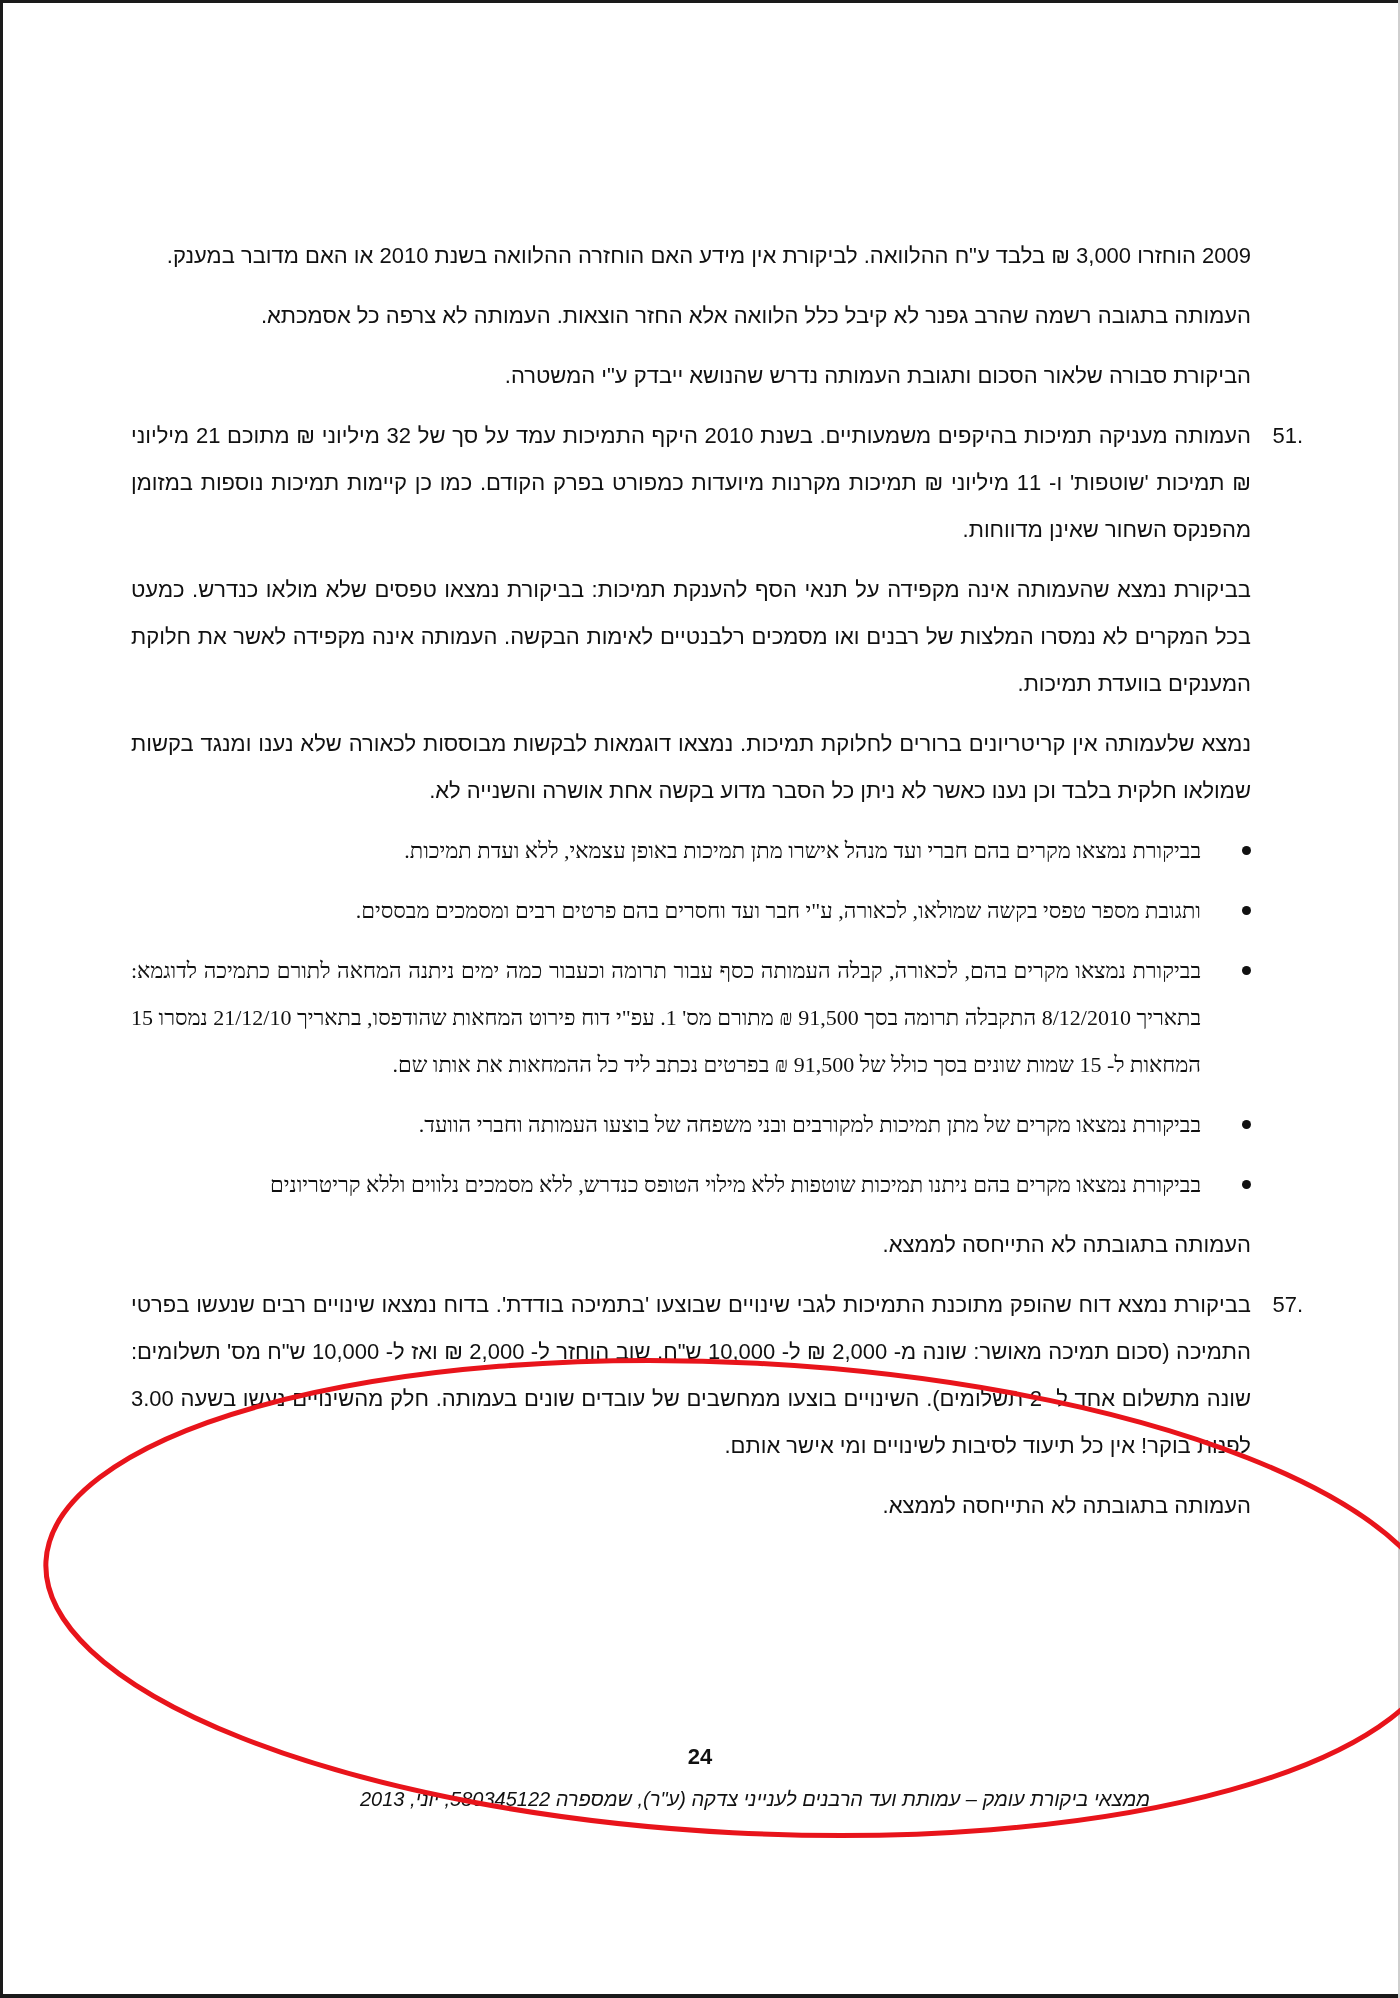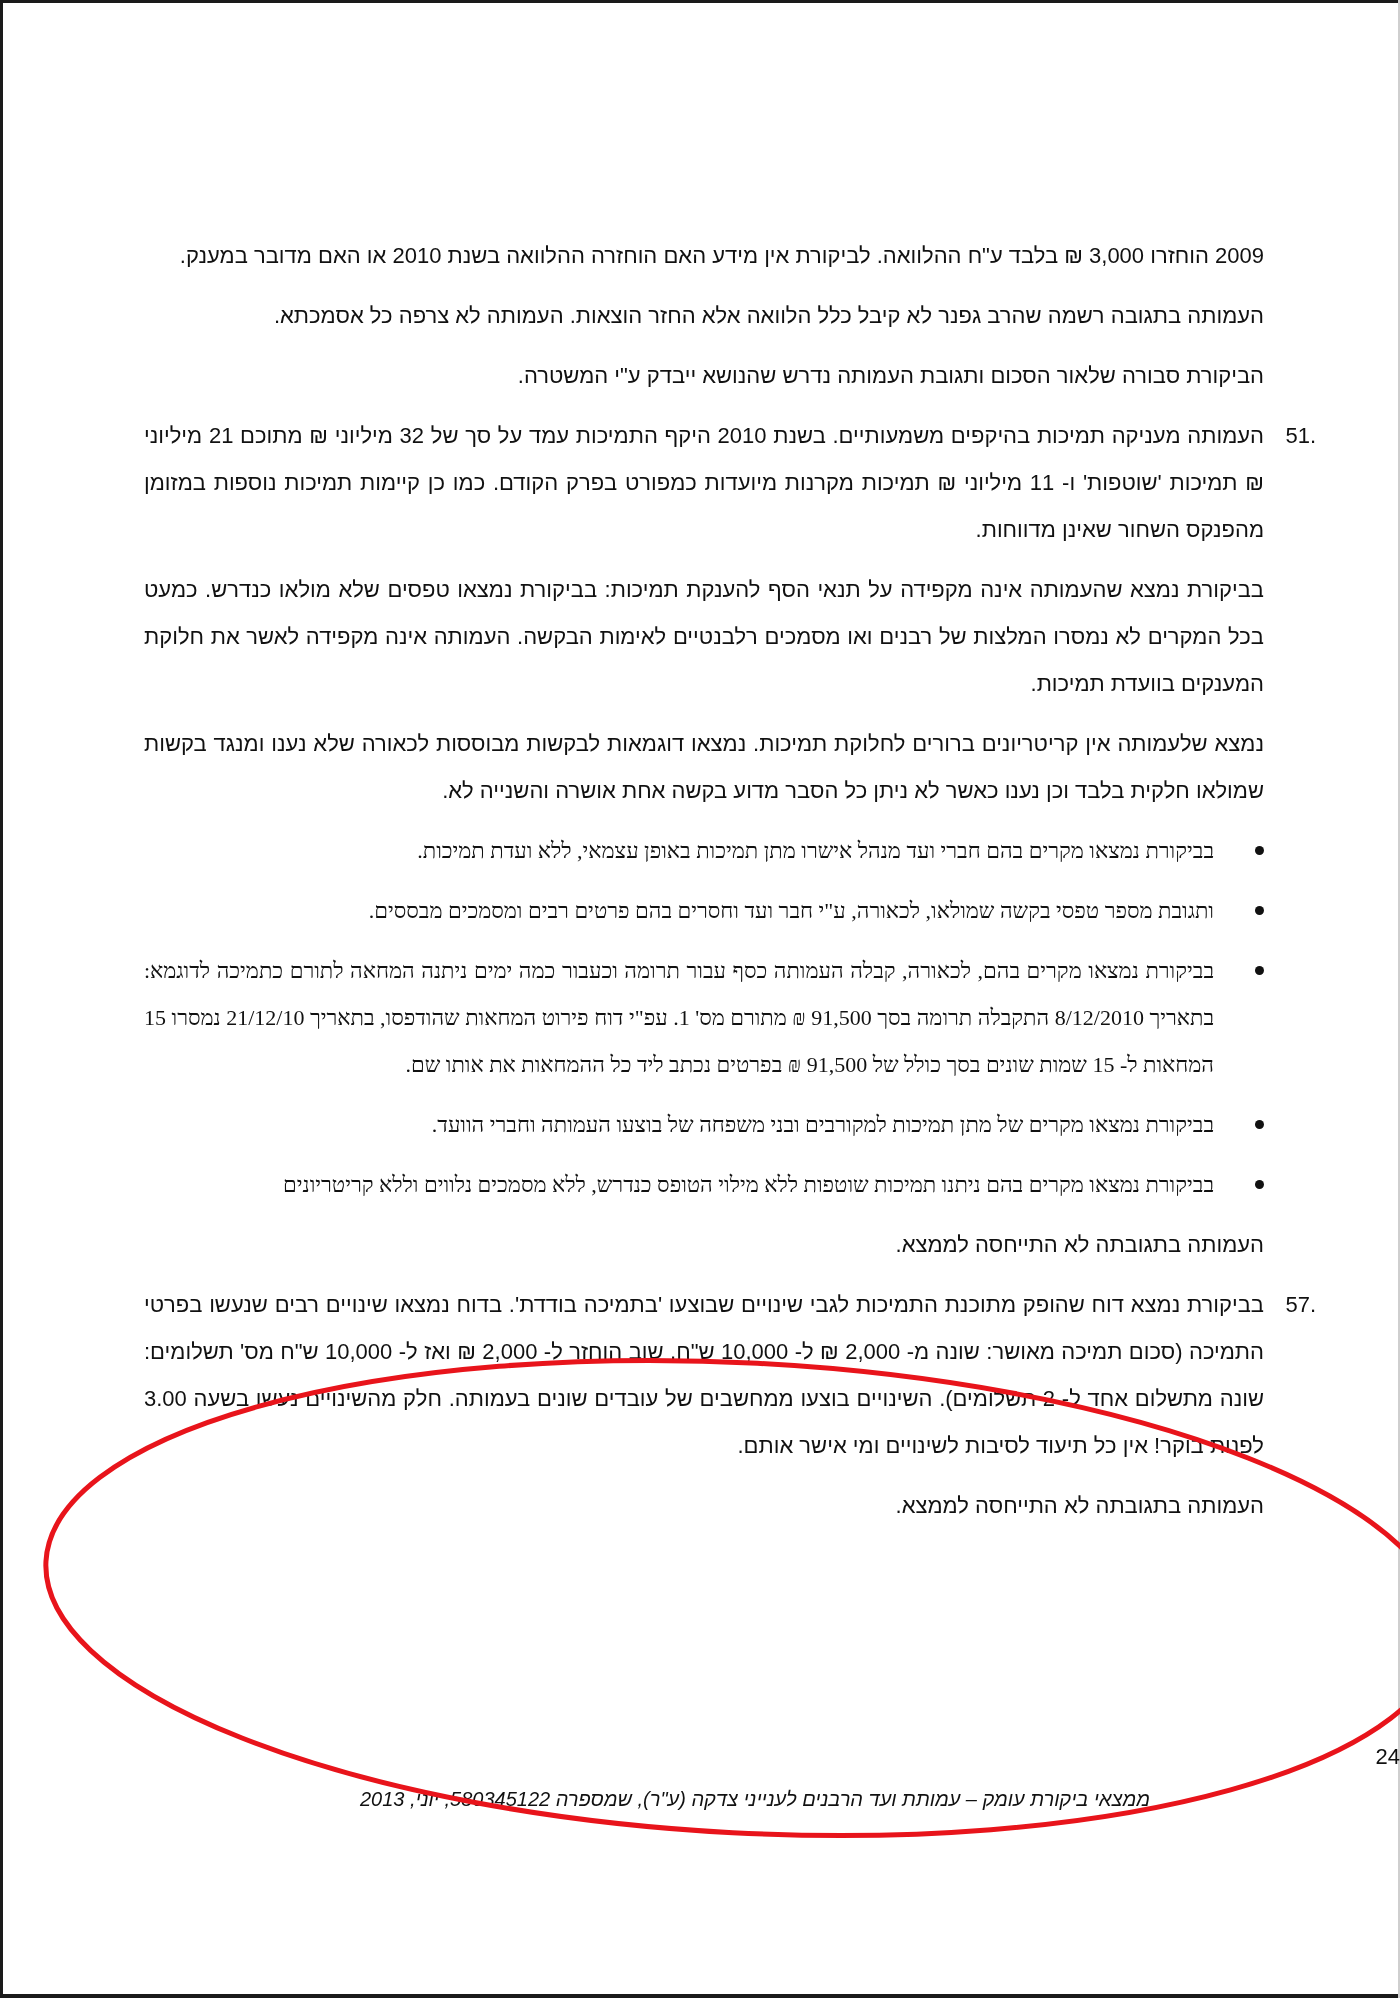"2009 הוחזרו 3,000 ₪ בלבד" .page { left: 144px -> 131px }
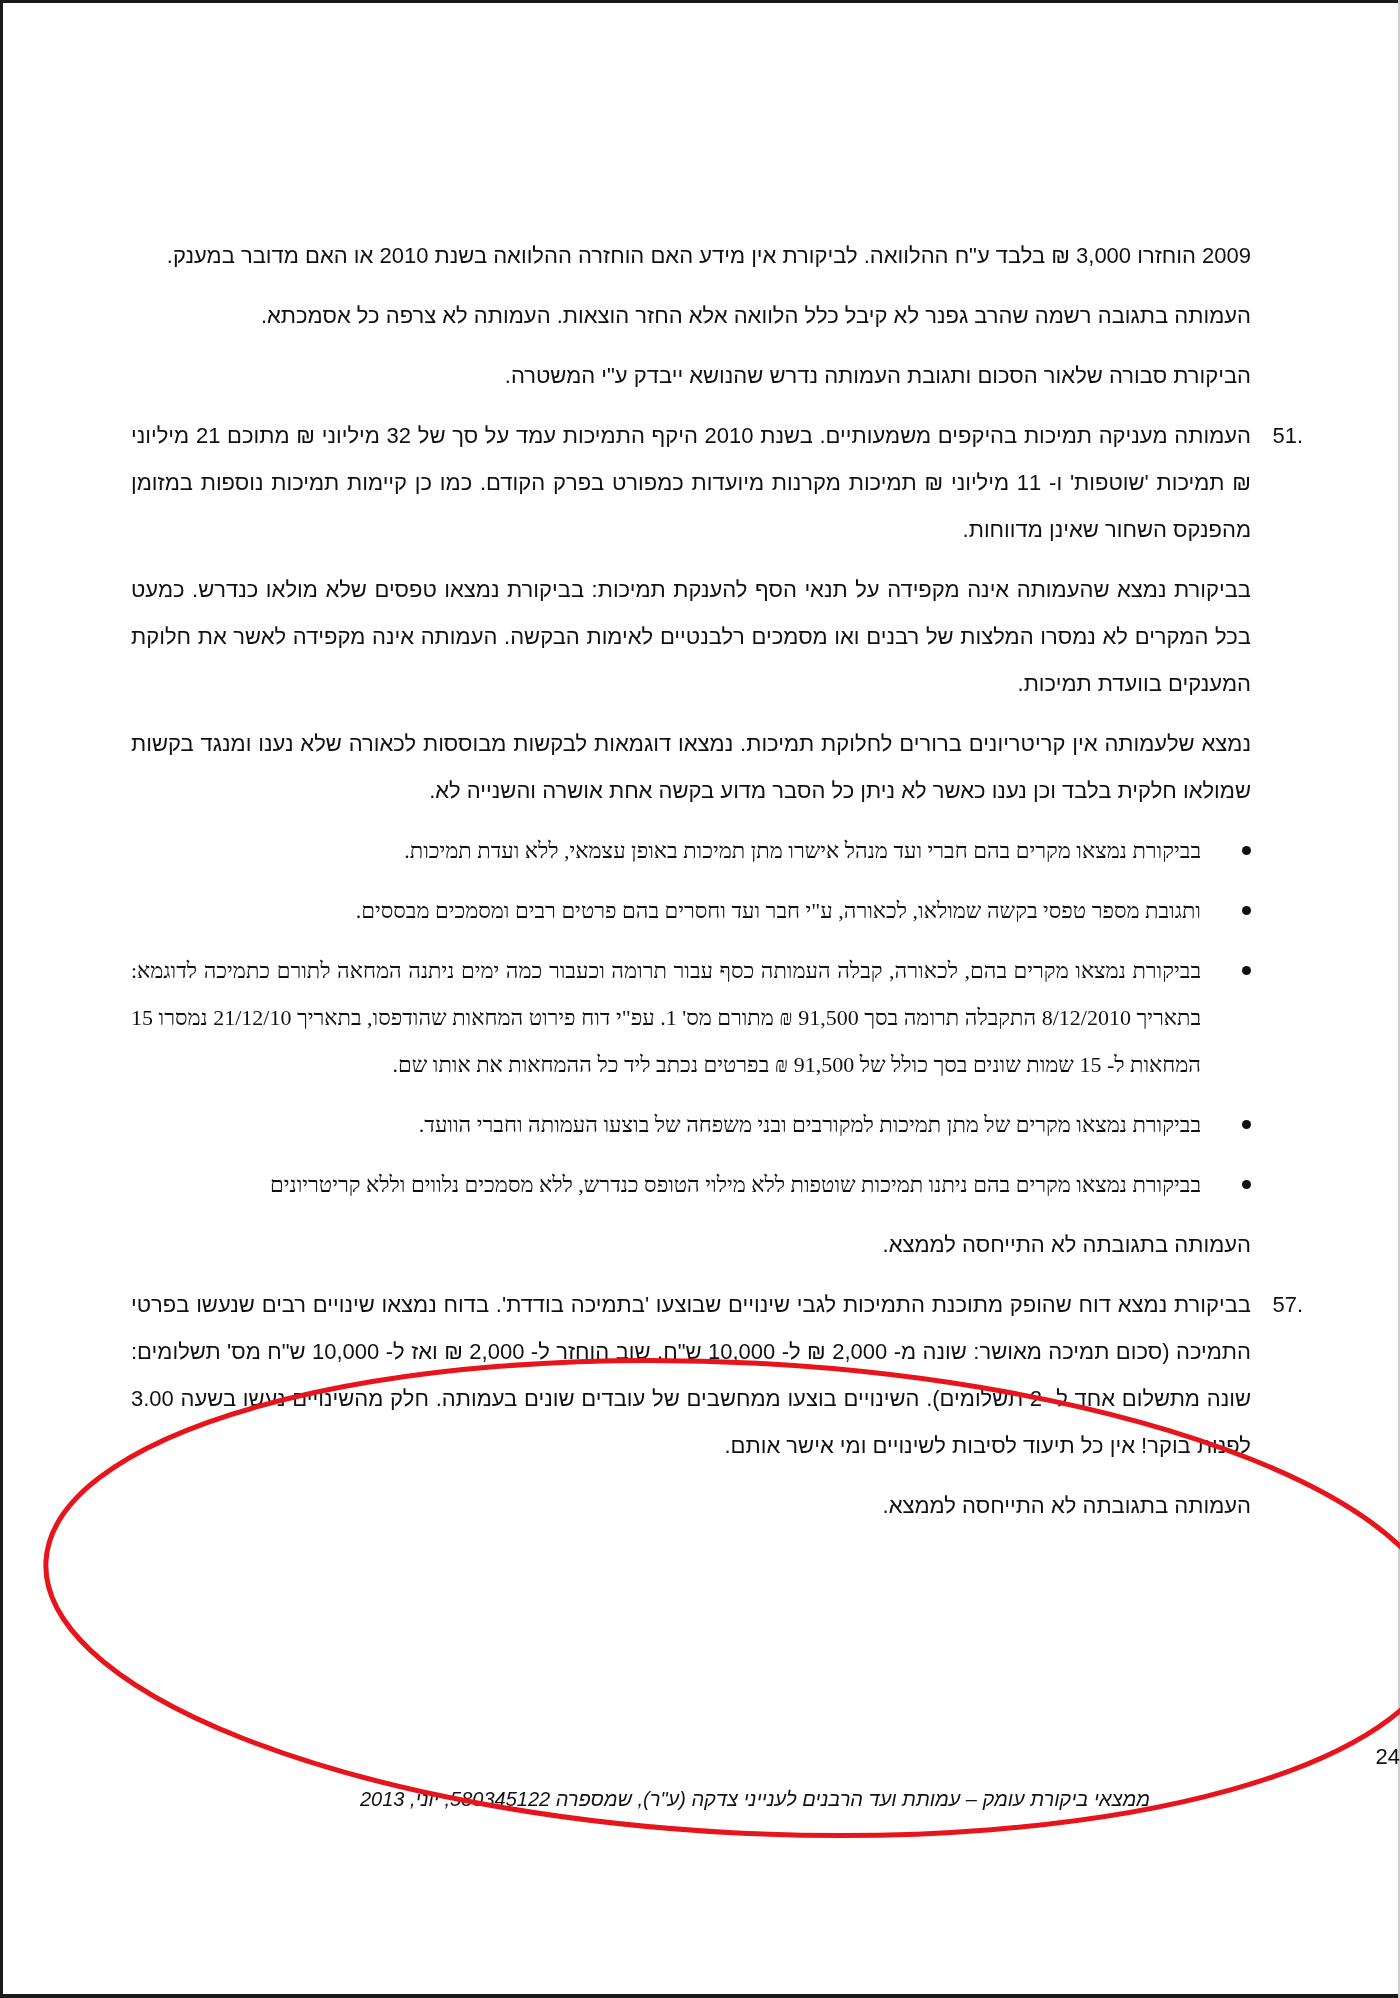"24" .page-number { font-weight: normal -> bold; text-align: right -> center }
